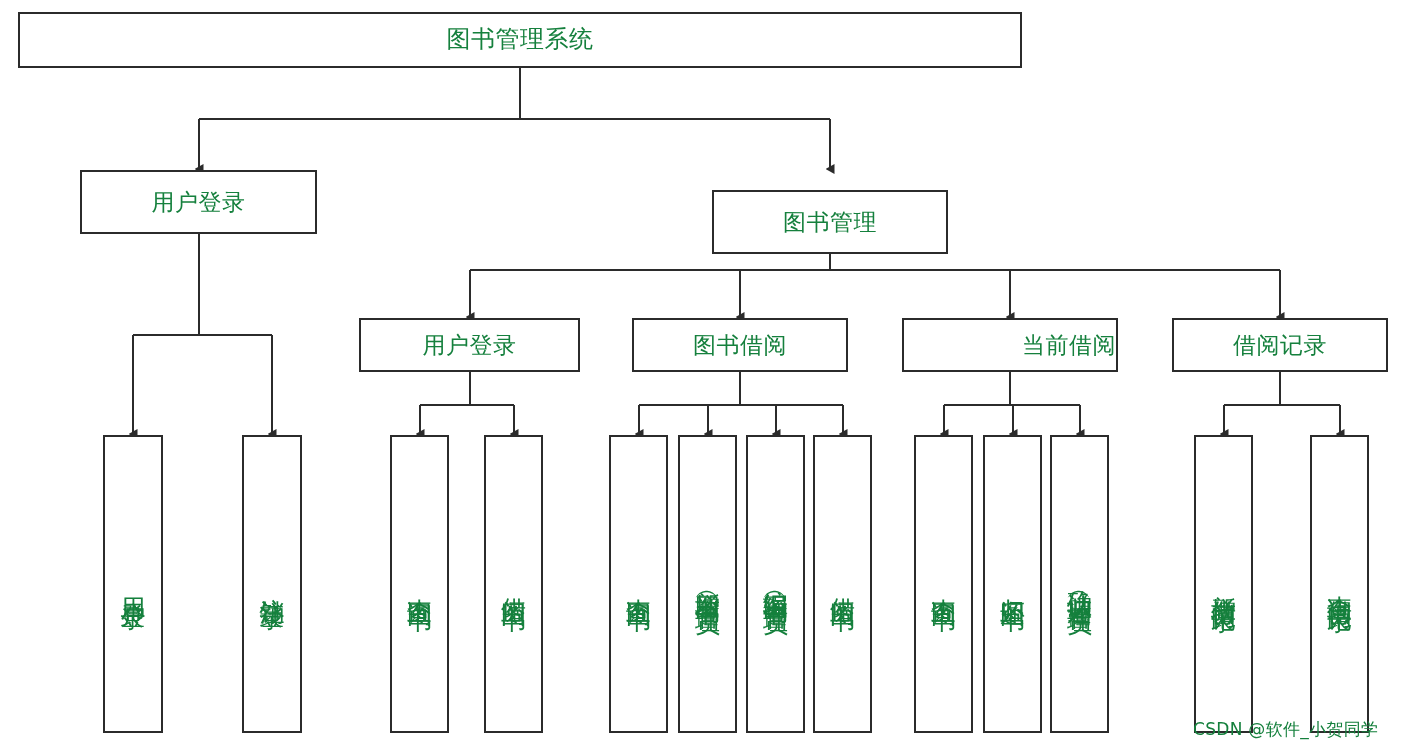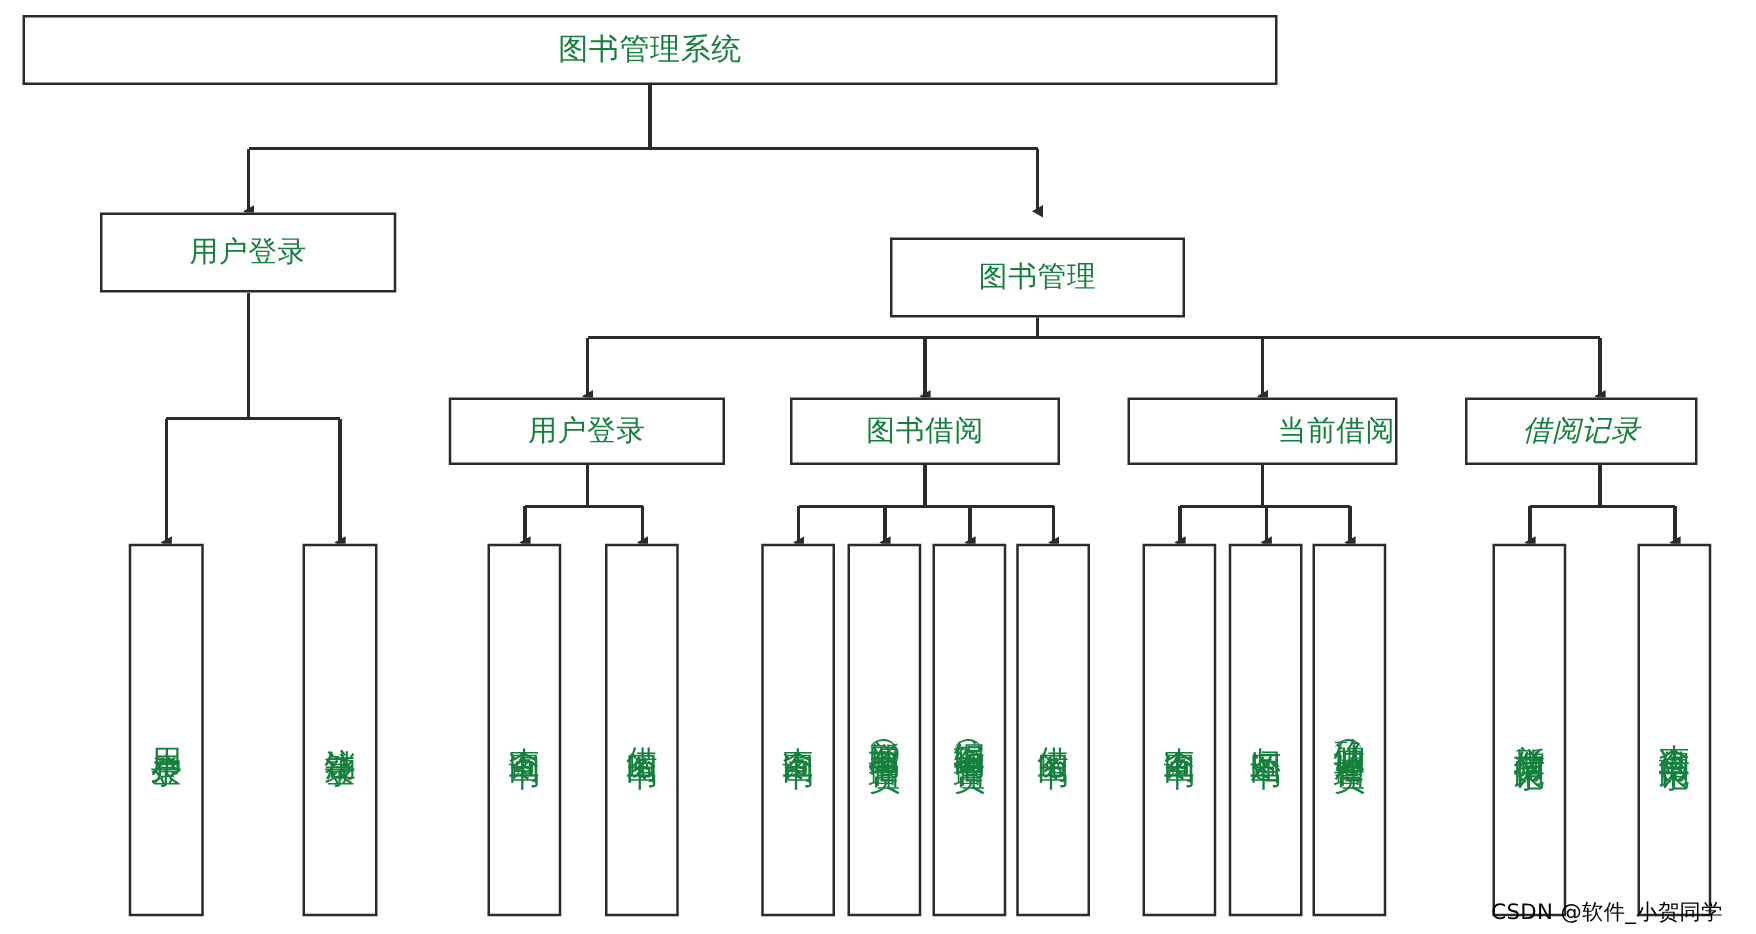"借阅记录" div.node { font-style: italic -> none; width: 186px -> 216px }
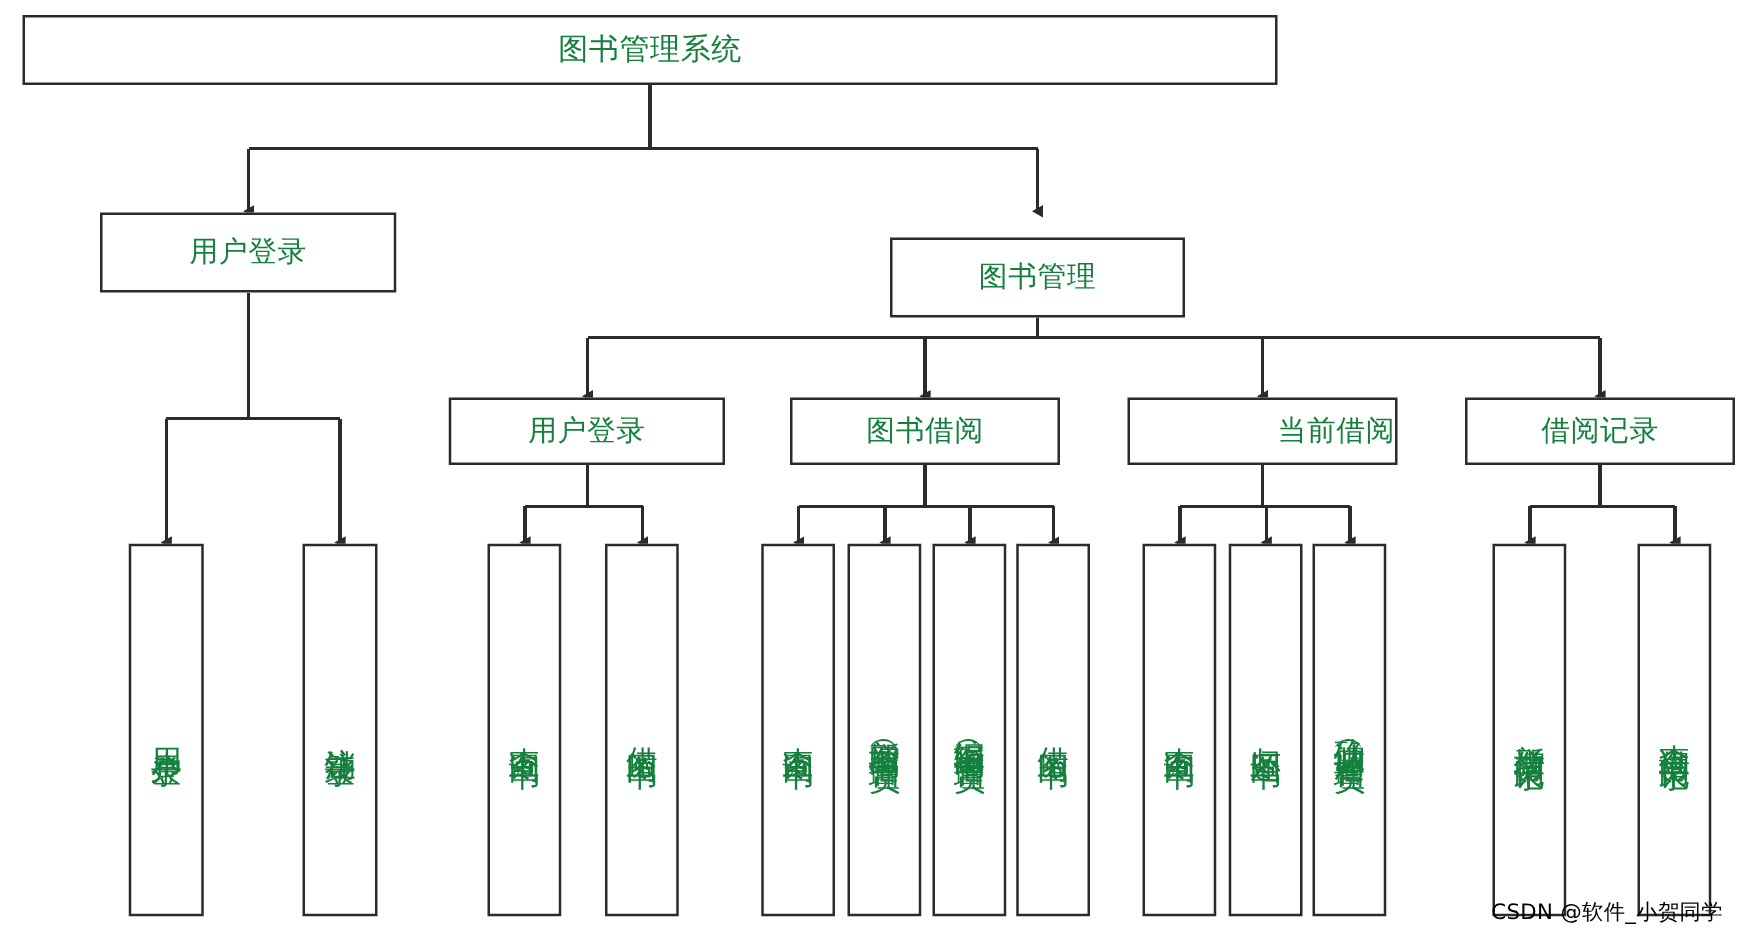"CSDN @软件_小贺同学" div.watermark { color: #000000 -> #15803d }
